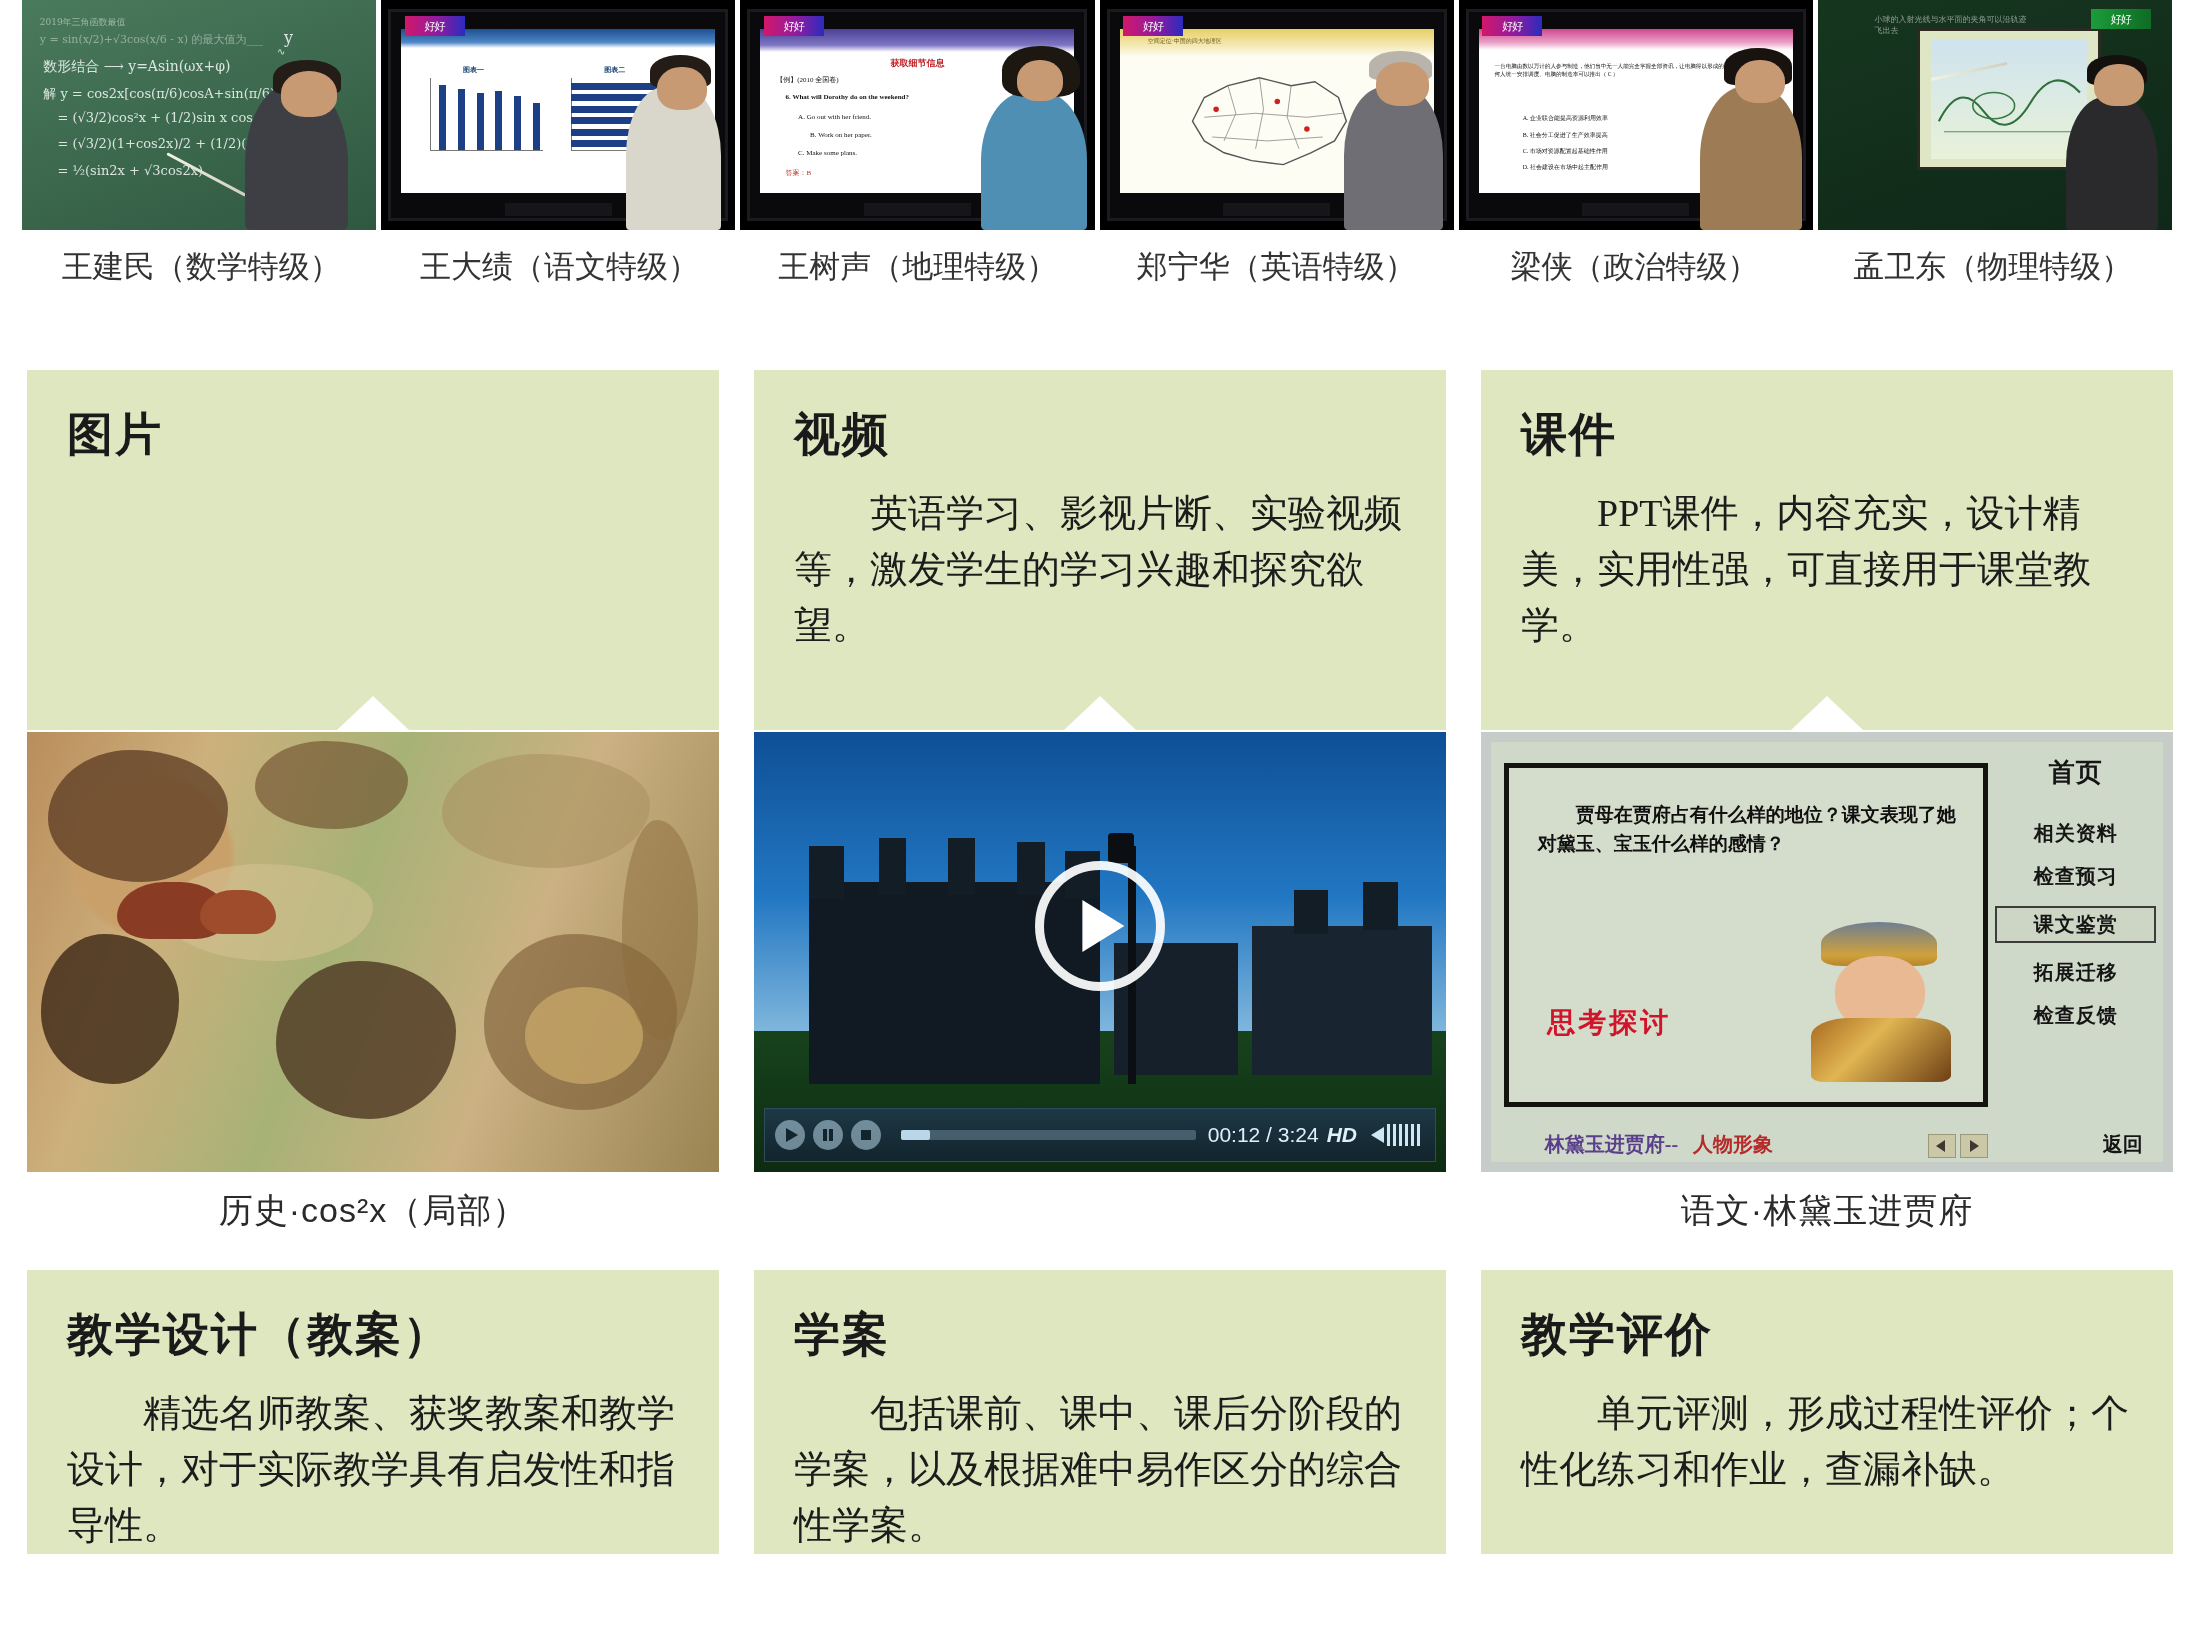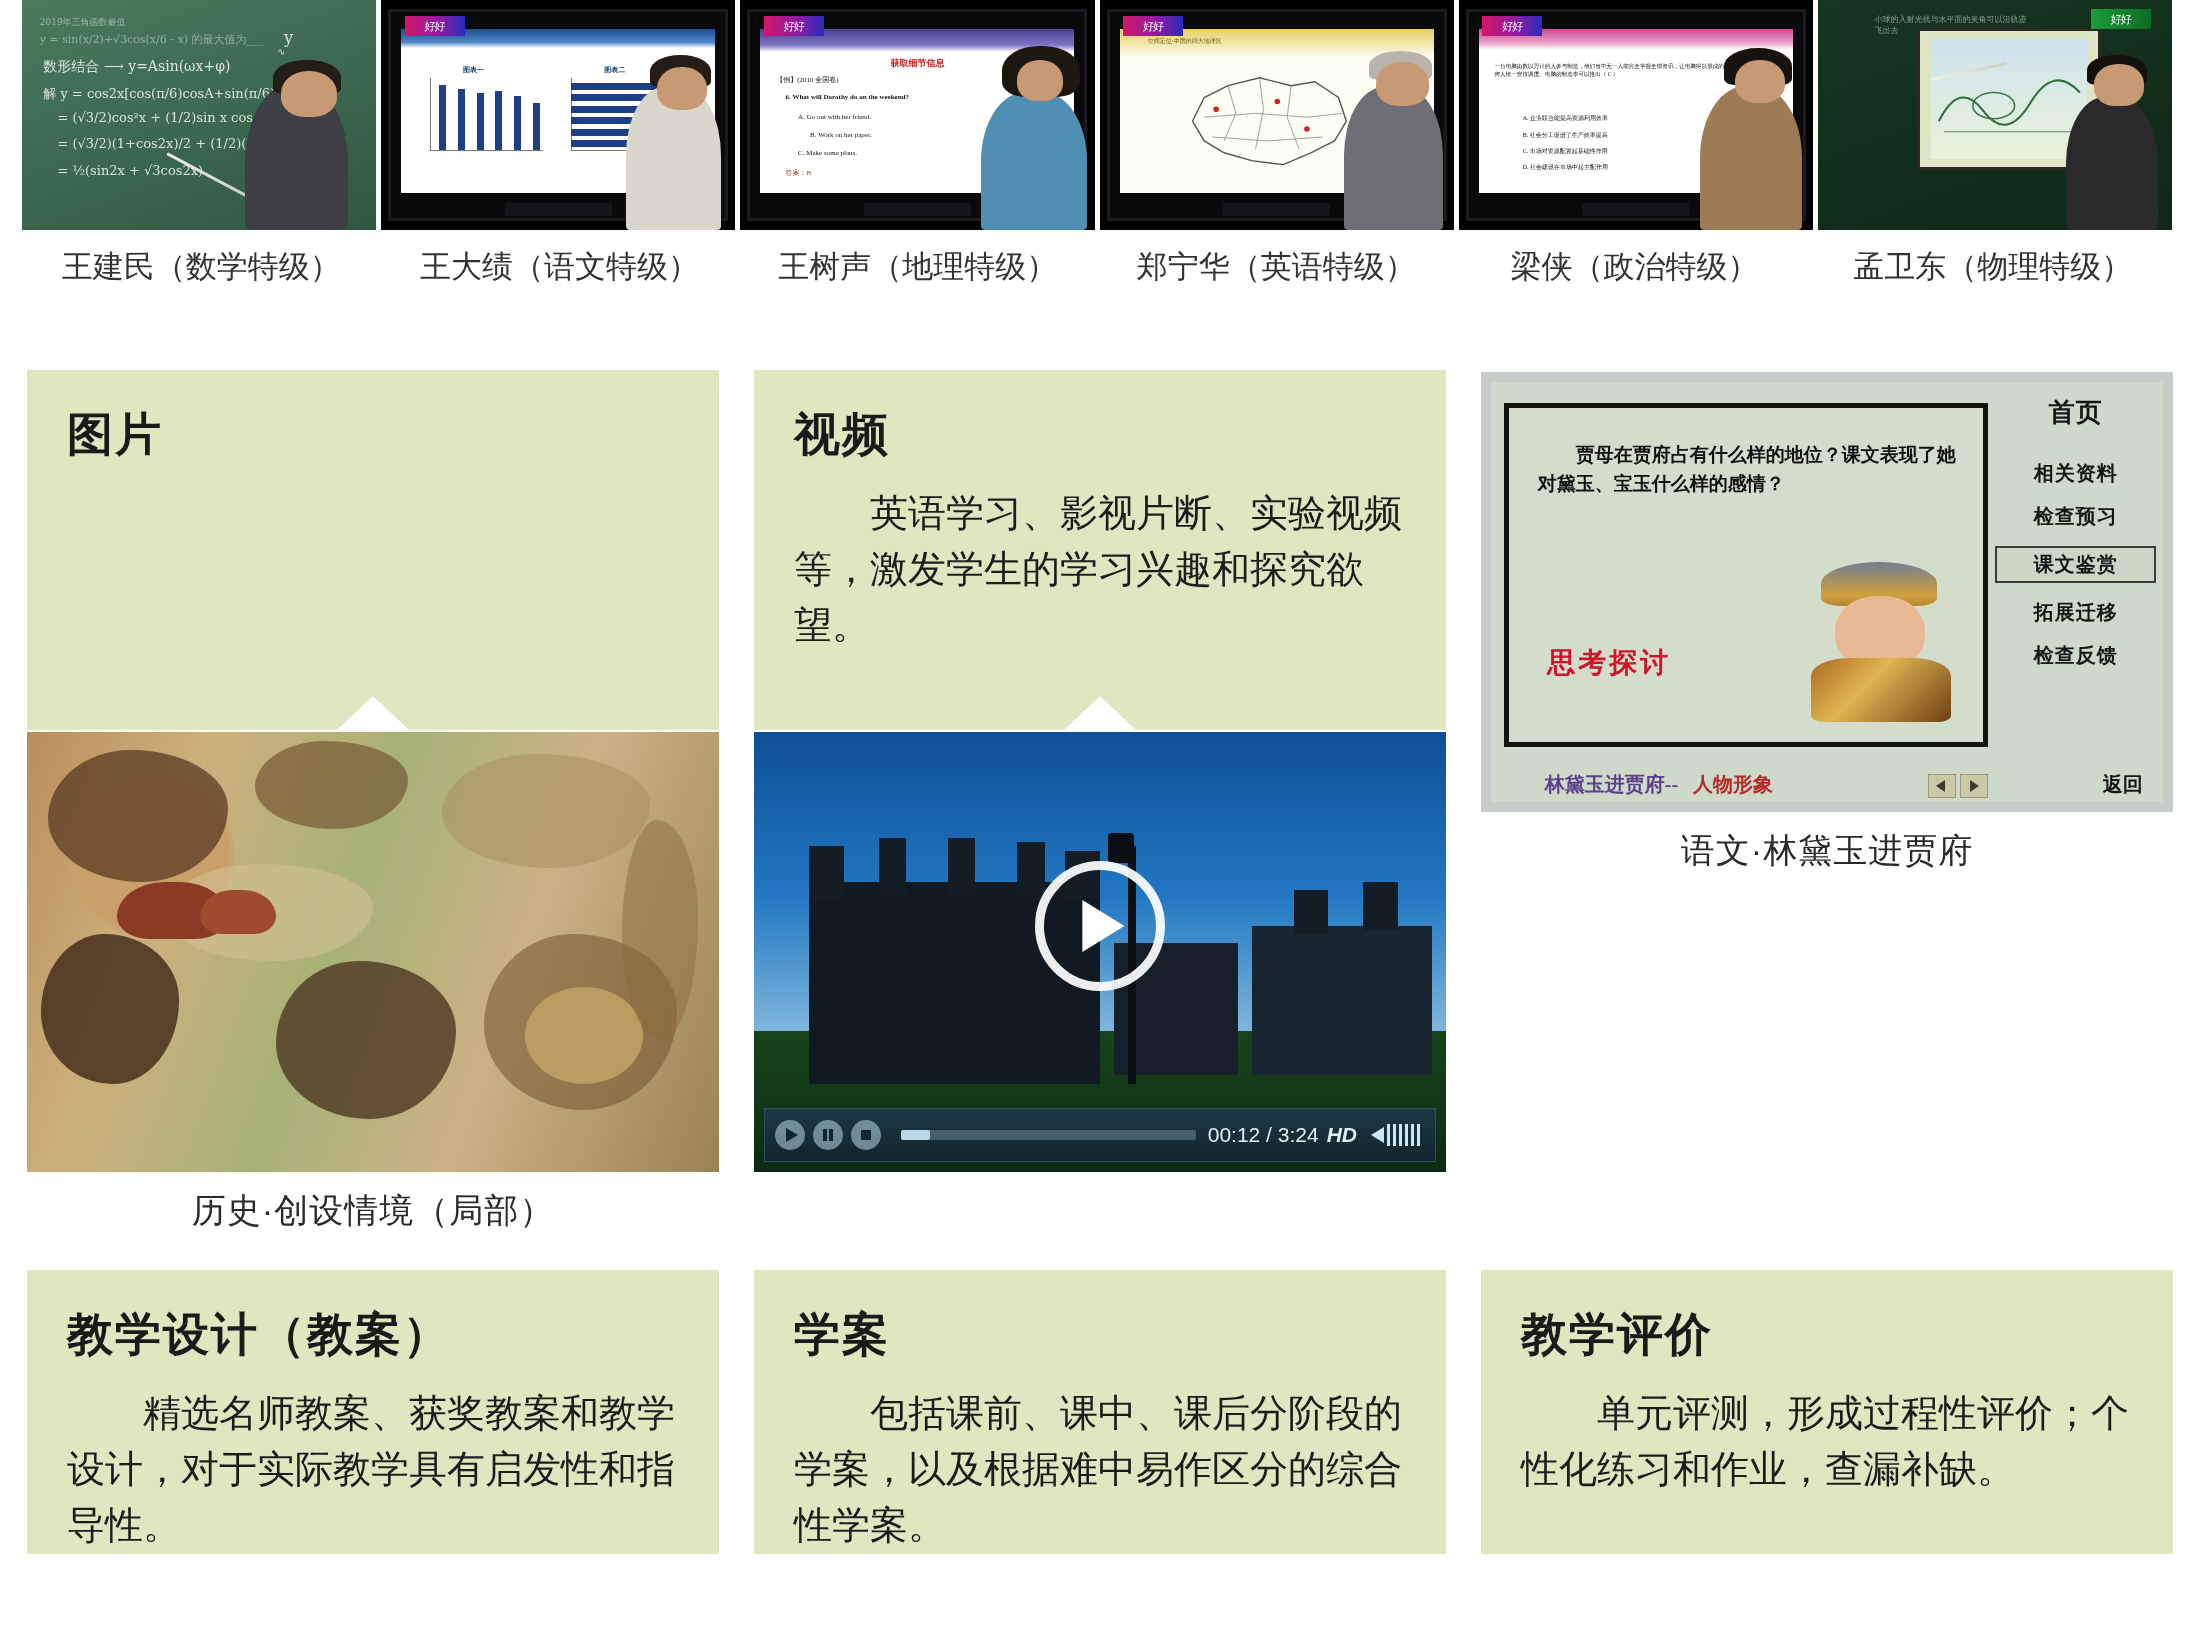"课件" div.gcard { html: none -> <div> <h3>课件</h3> <p>PPT课件，内容充实，设计精美，实用性强，可直接用于课堂教学。</p> <div></div> </div> }
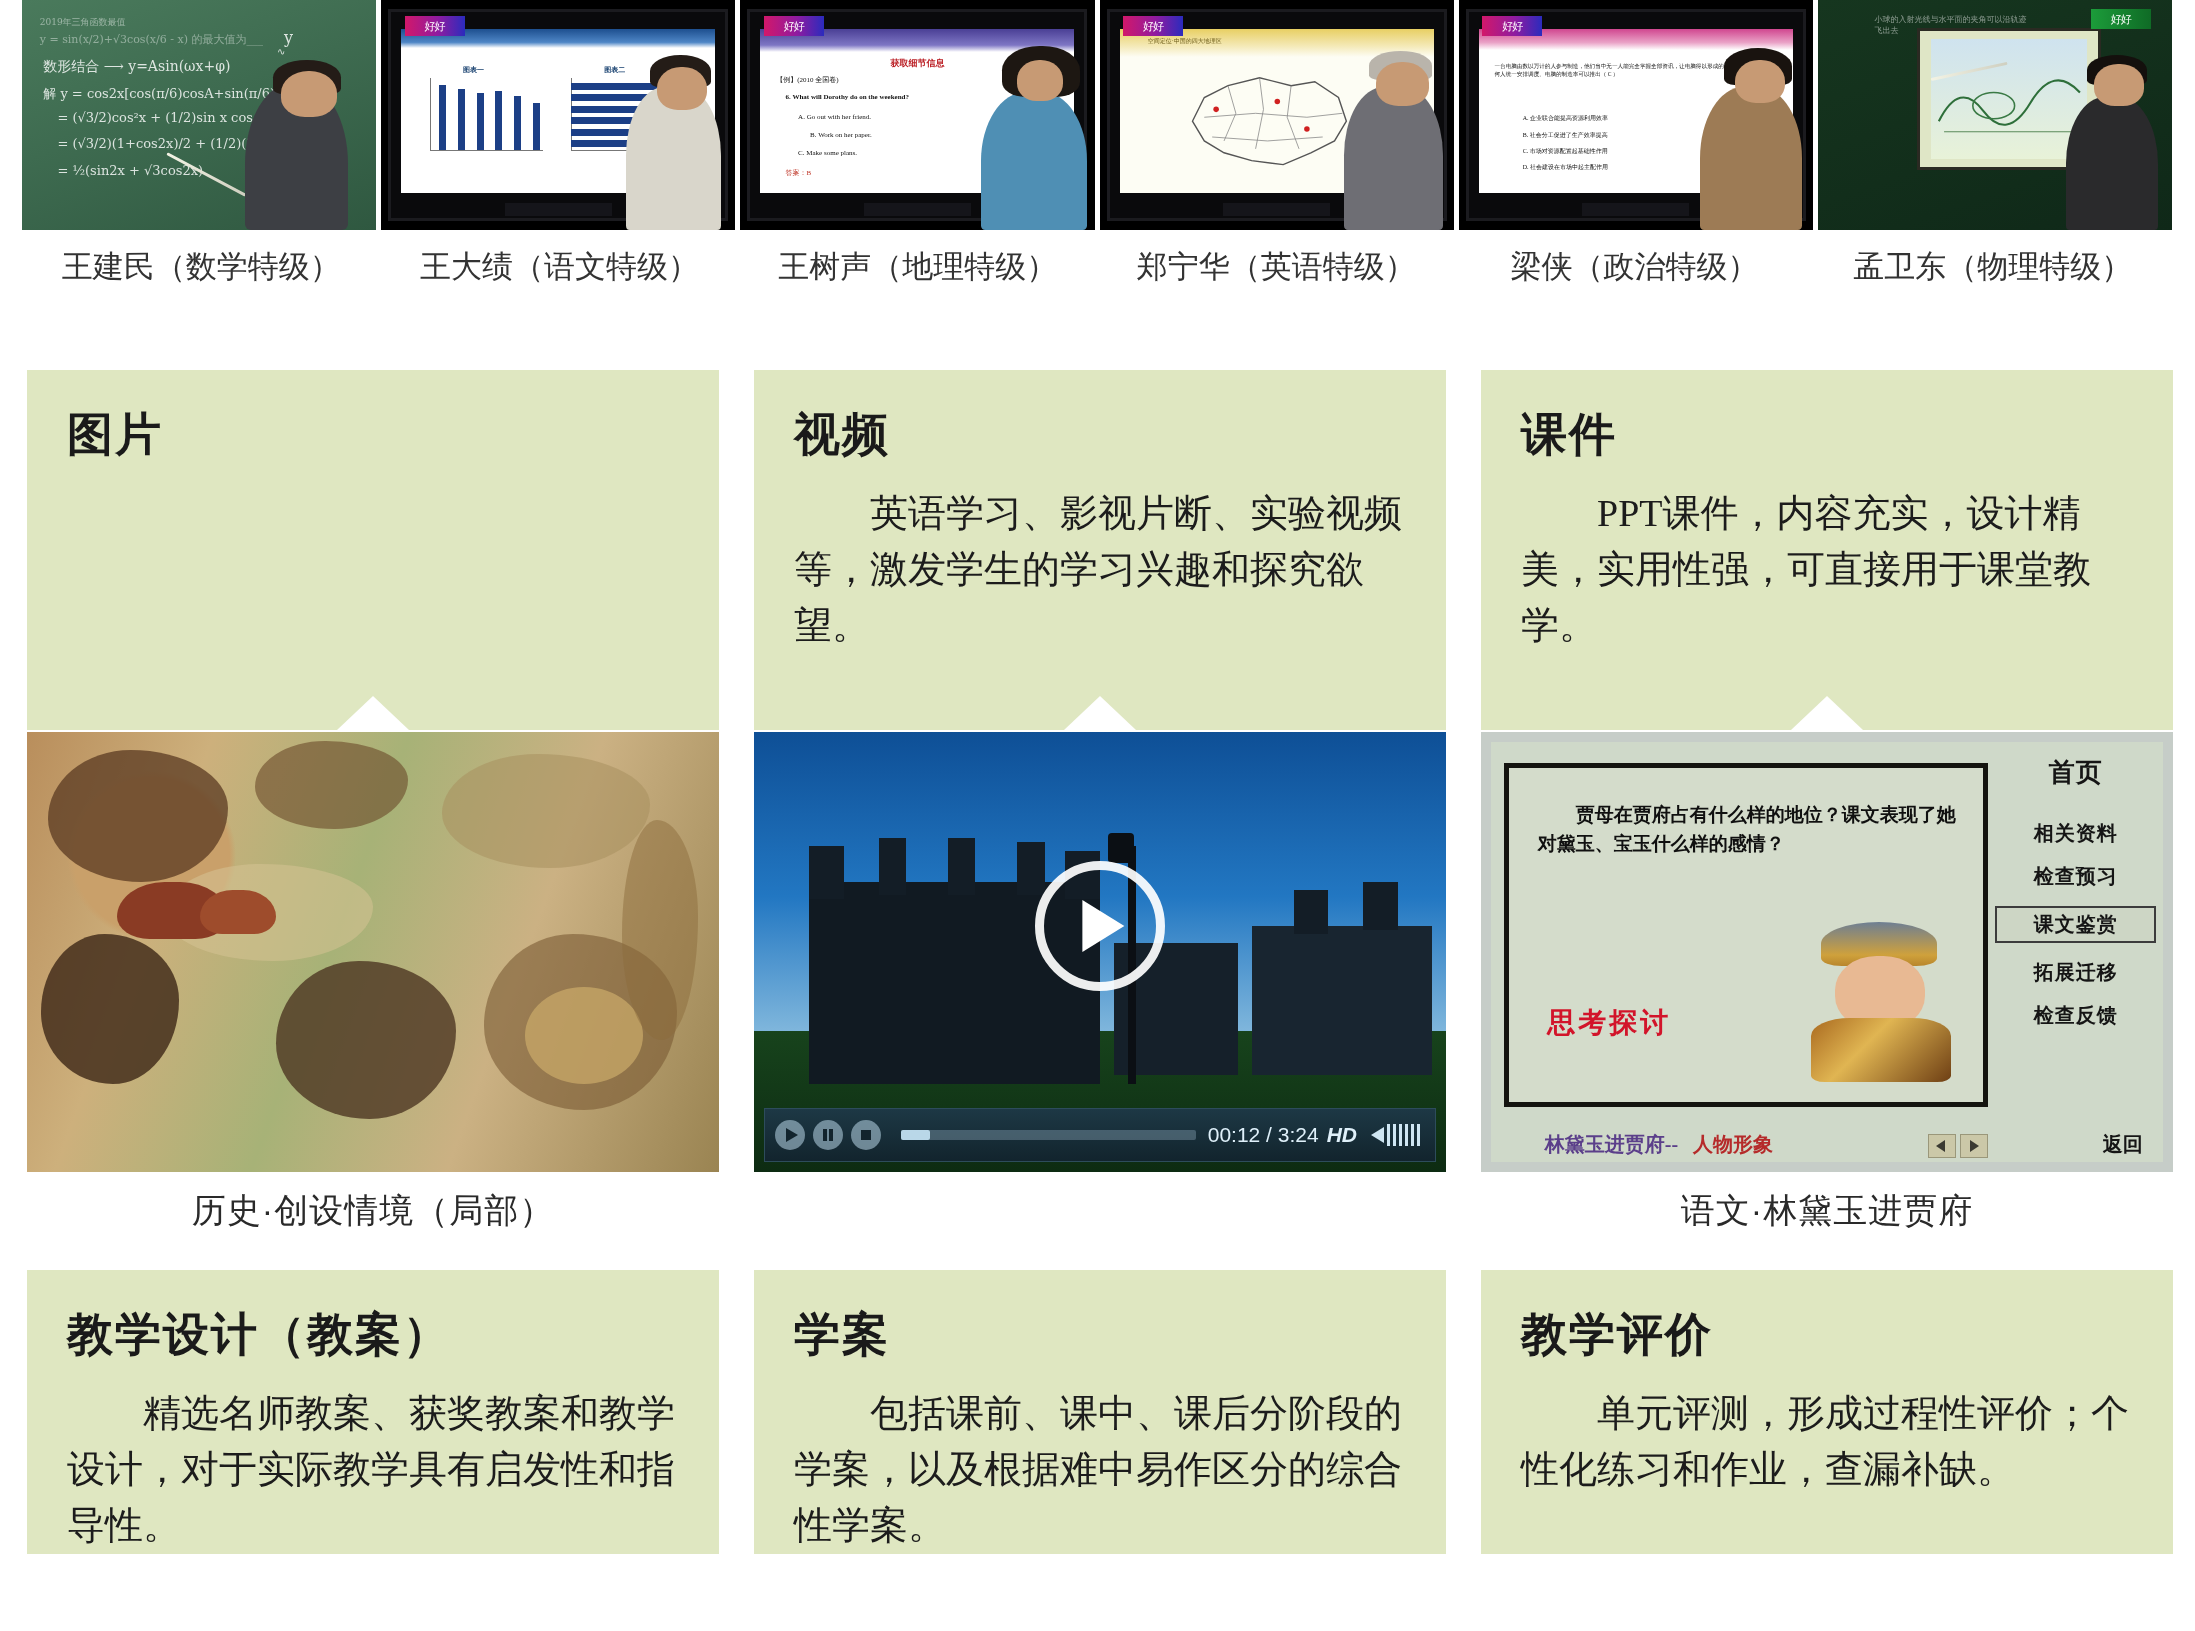"历史·创设情境（局部）" div.cap { text: 创设情境 -> cos²x }
